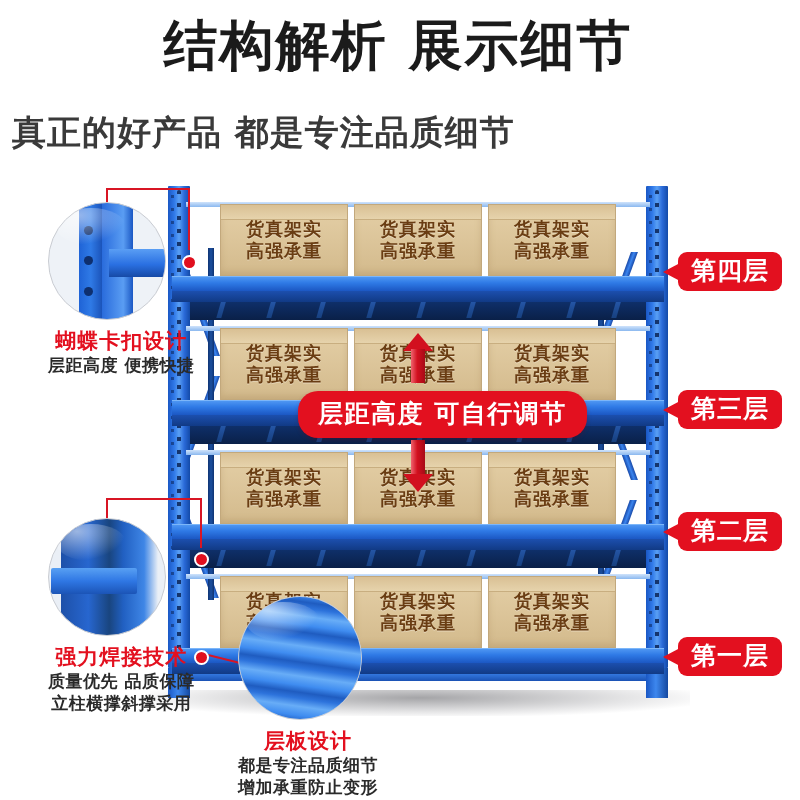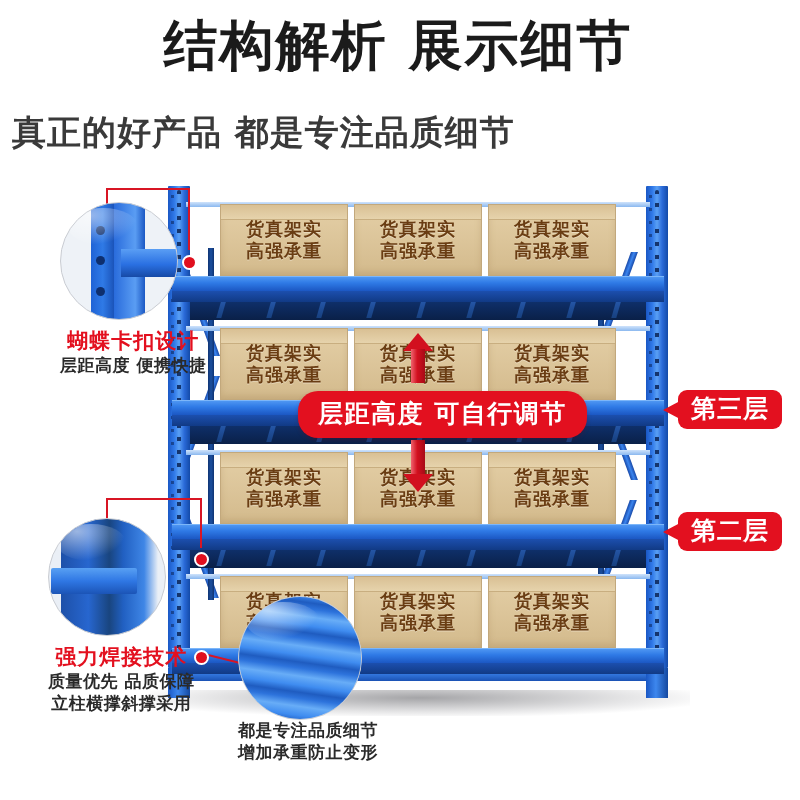"第四层" div.lvl-badge { html: none -> <div> <span></span> <span>第四层</span> </div> }
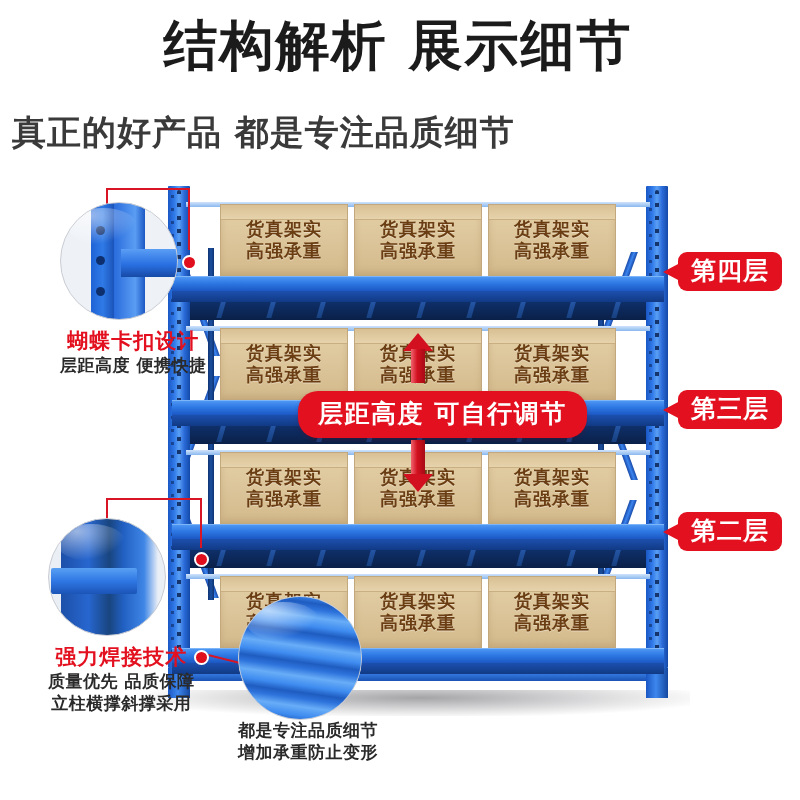"蝴蝶卡扣设计" div.callout { left: 60px -> 48px }
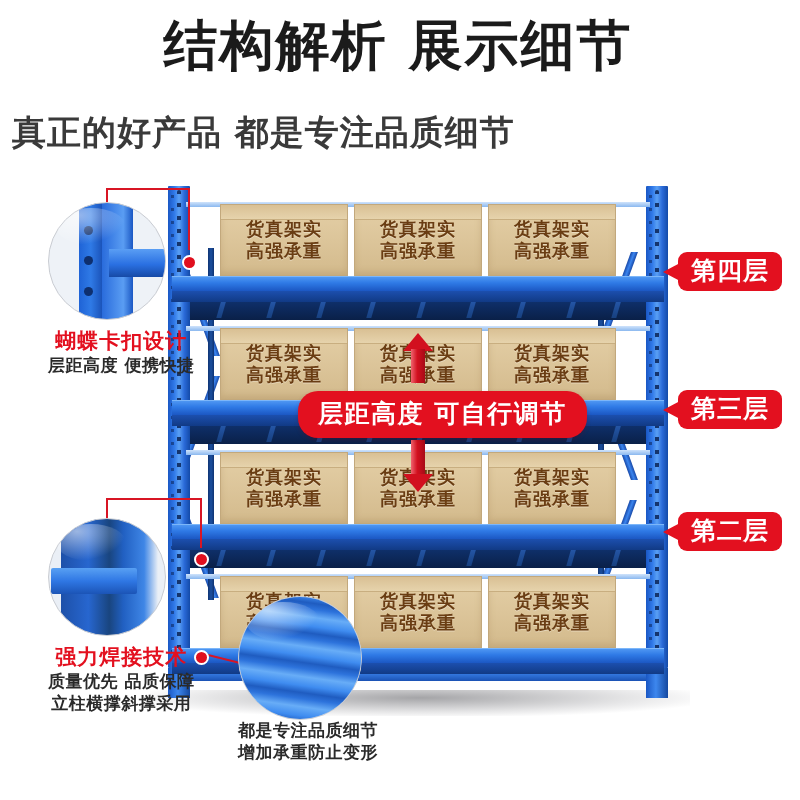"第一层" div.lvl-badge { html: none -> <div> <span></span> <span>第一层</span> </div> }
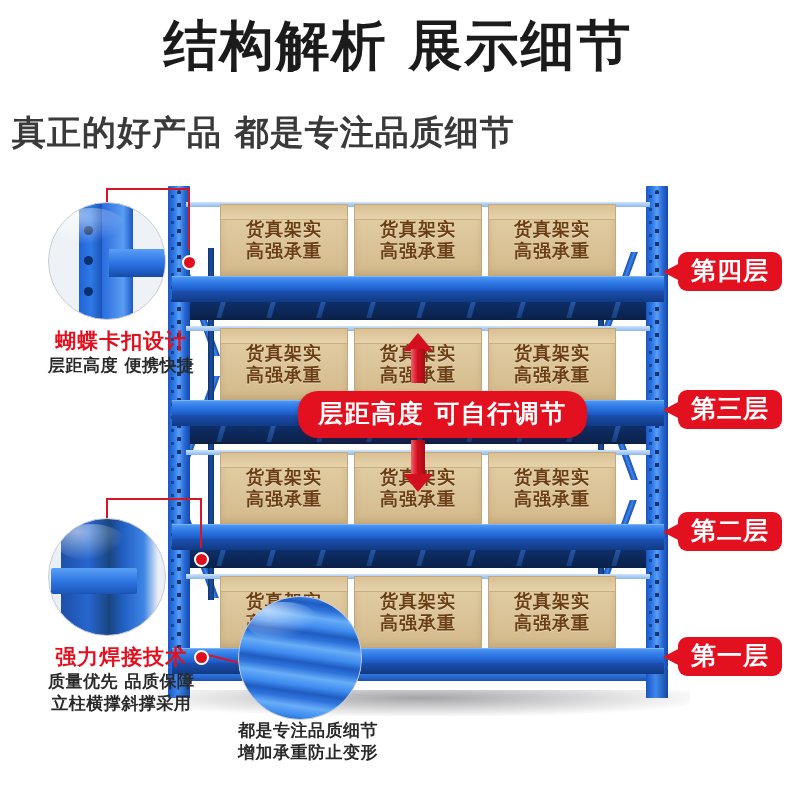"层板设计" div.co-title { html: none -> <div>层板设计</div> }
